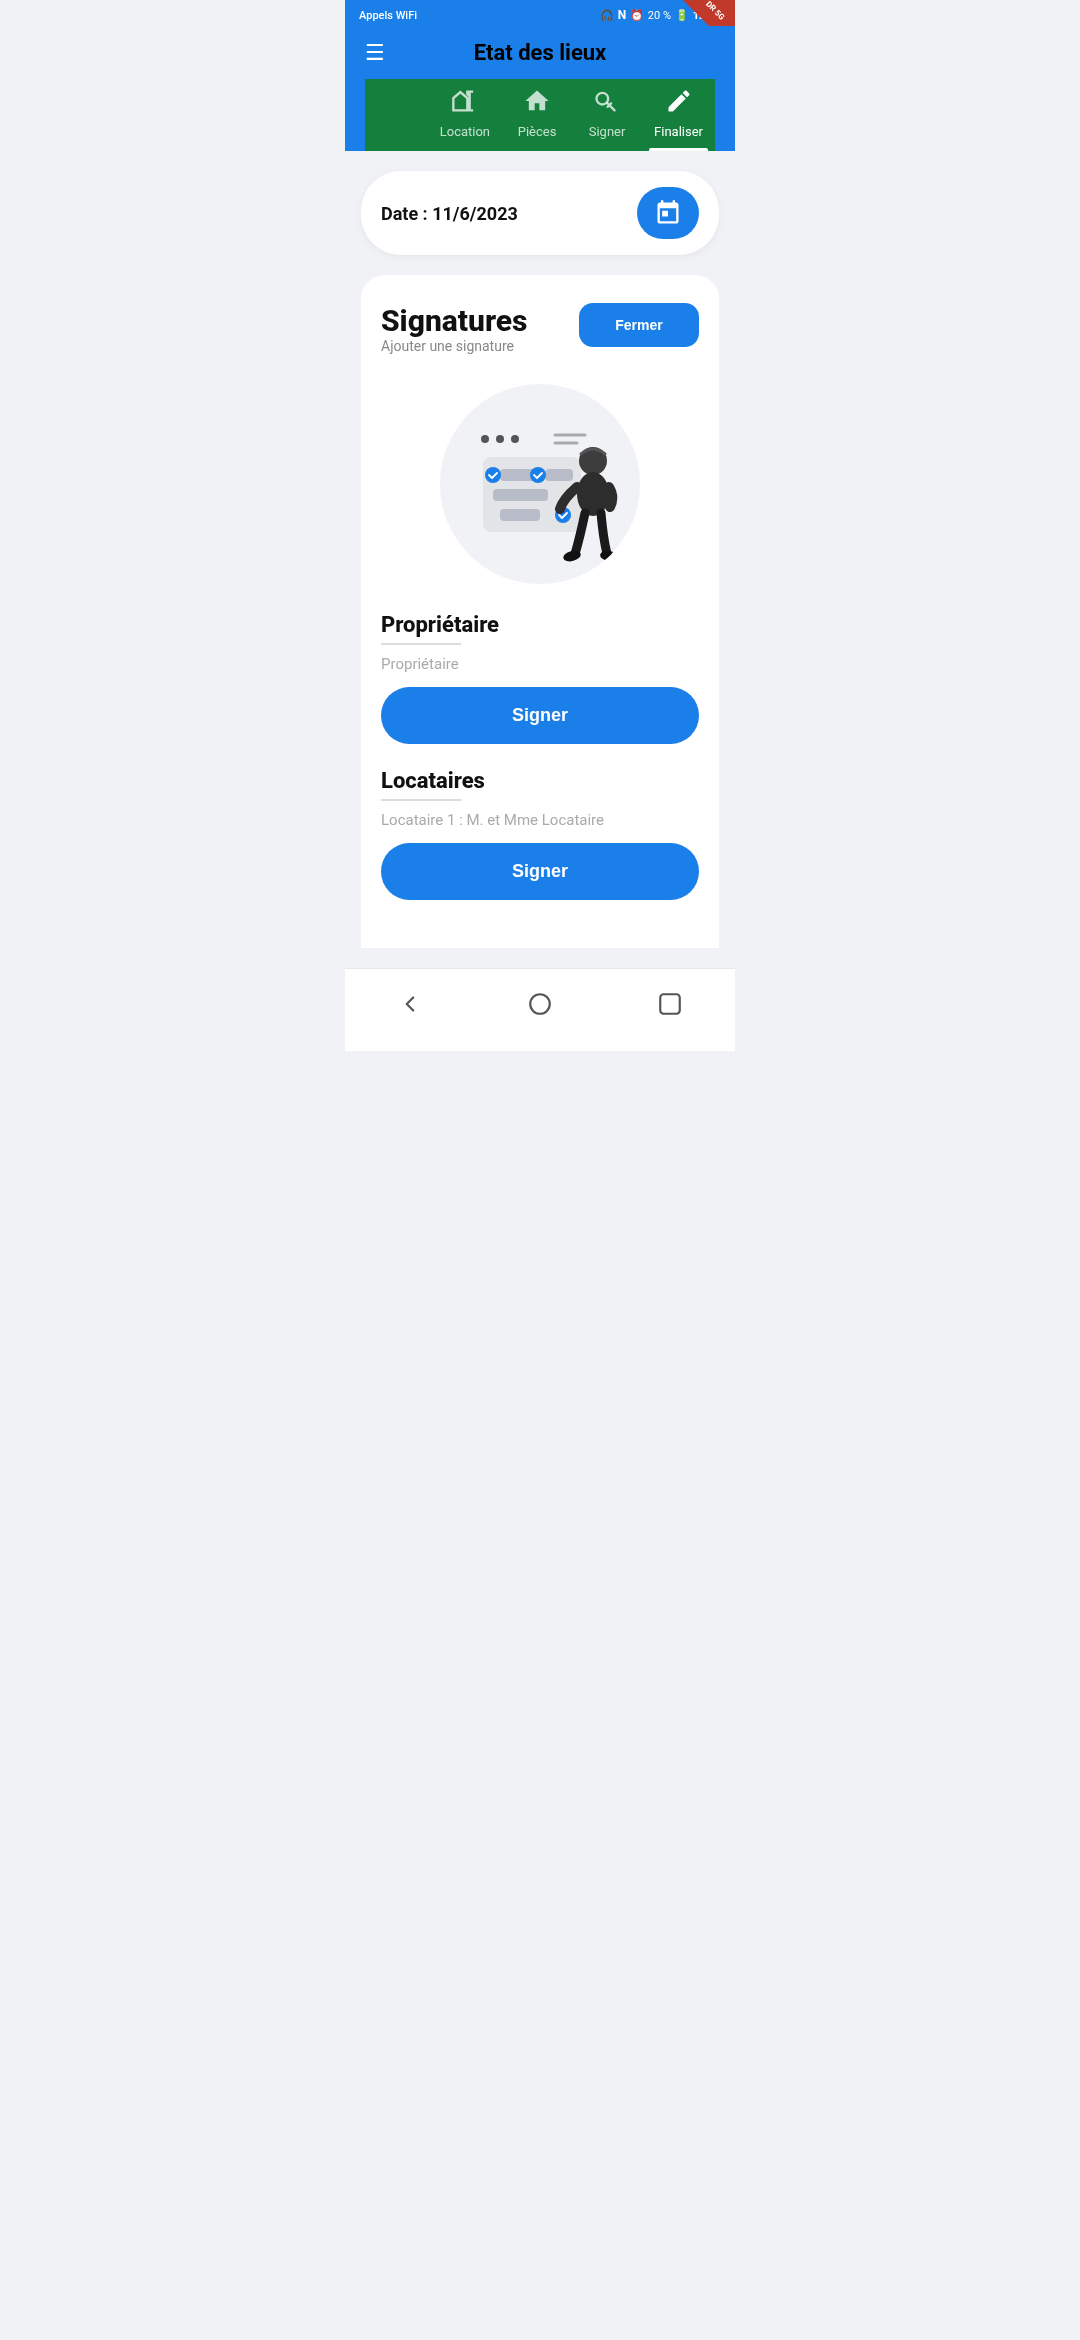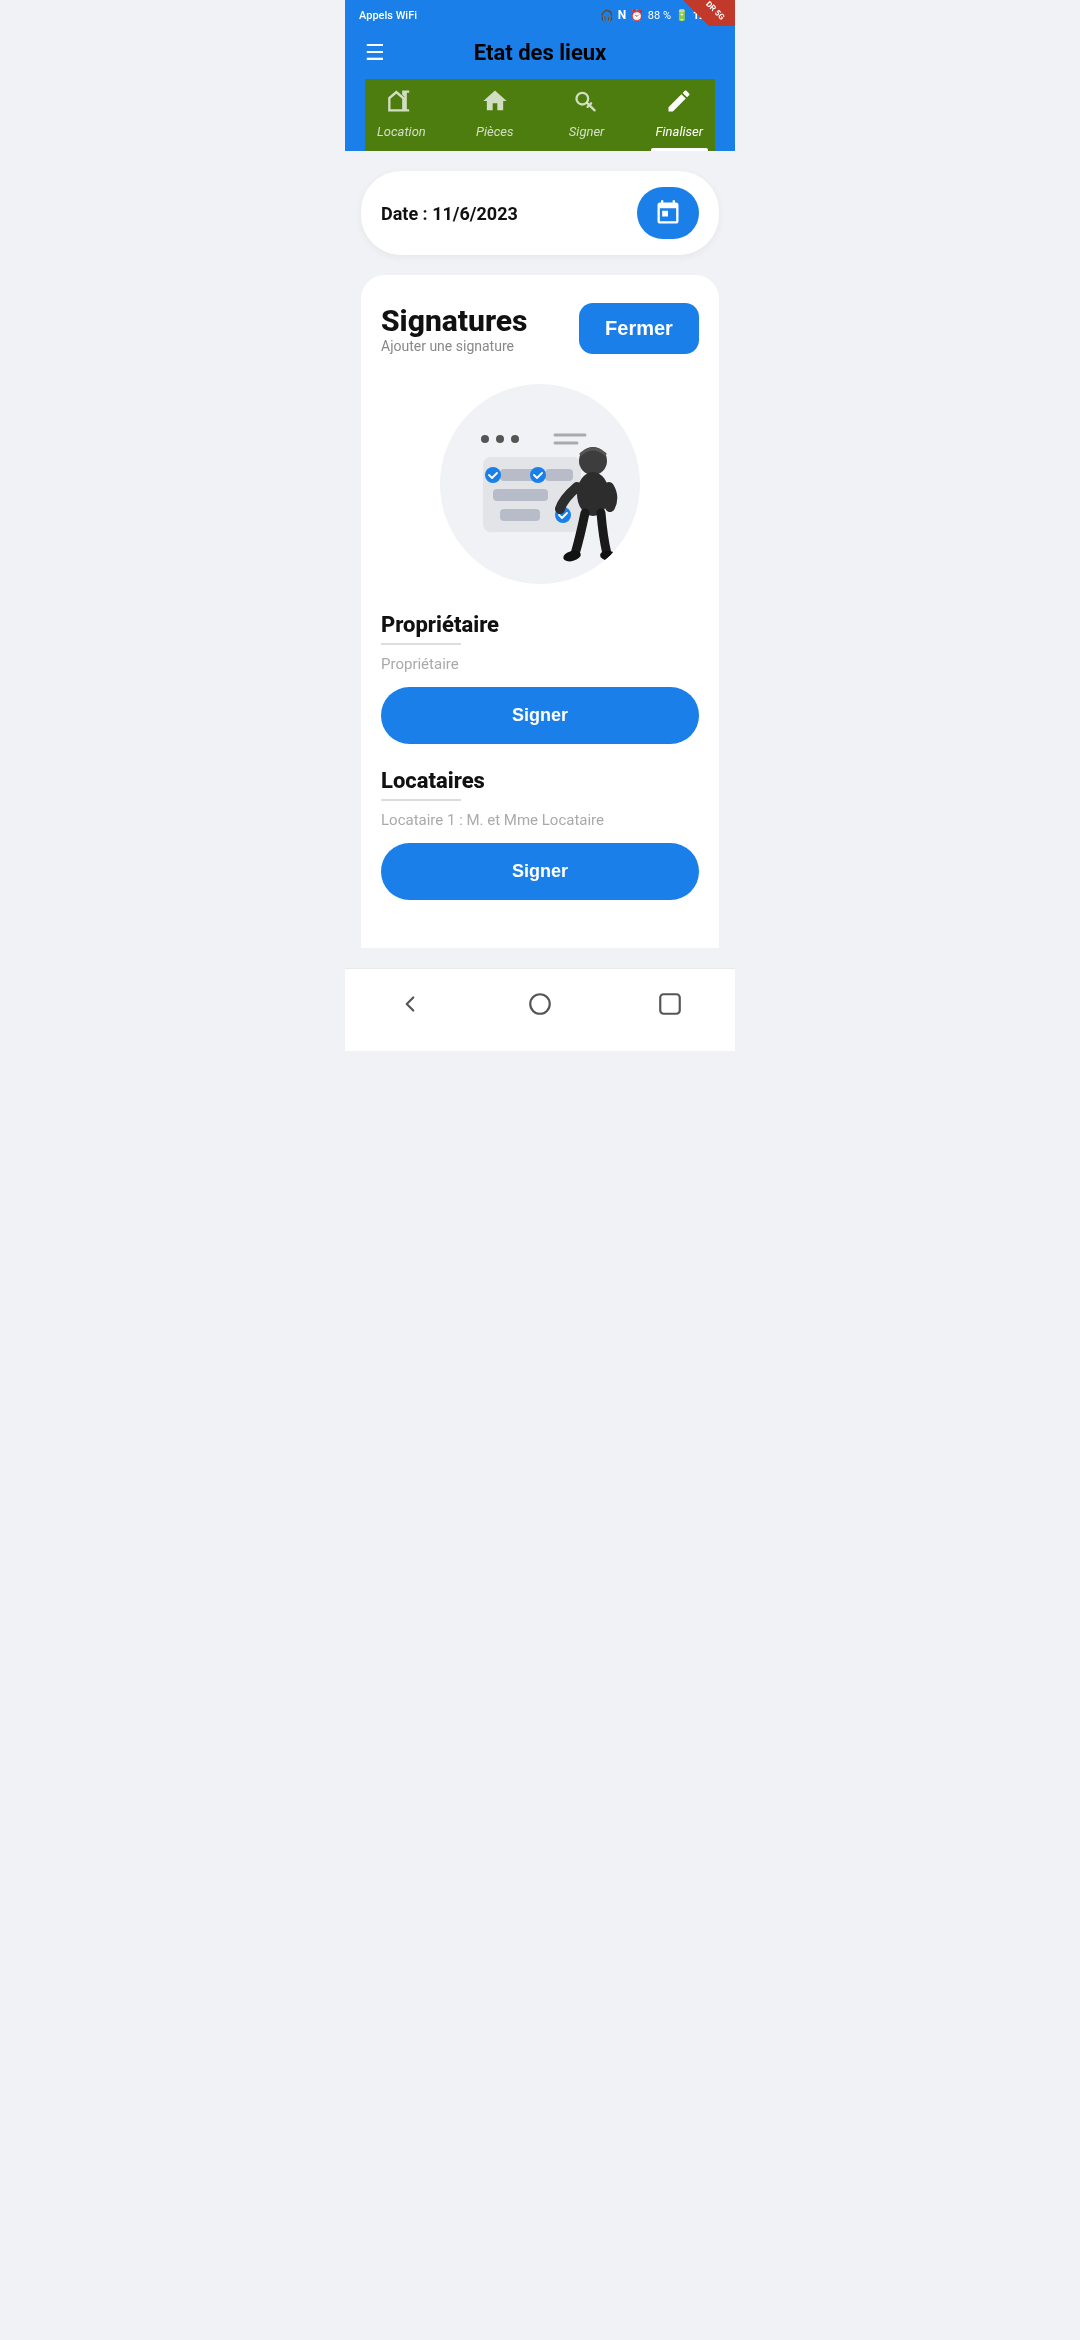"88 %" span { text: 88 -> 20 }
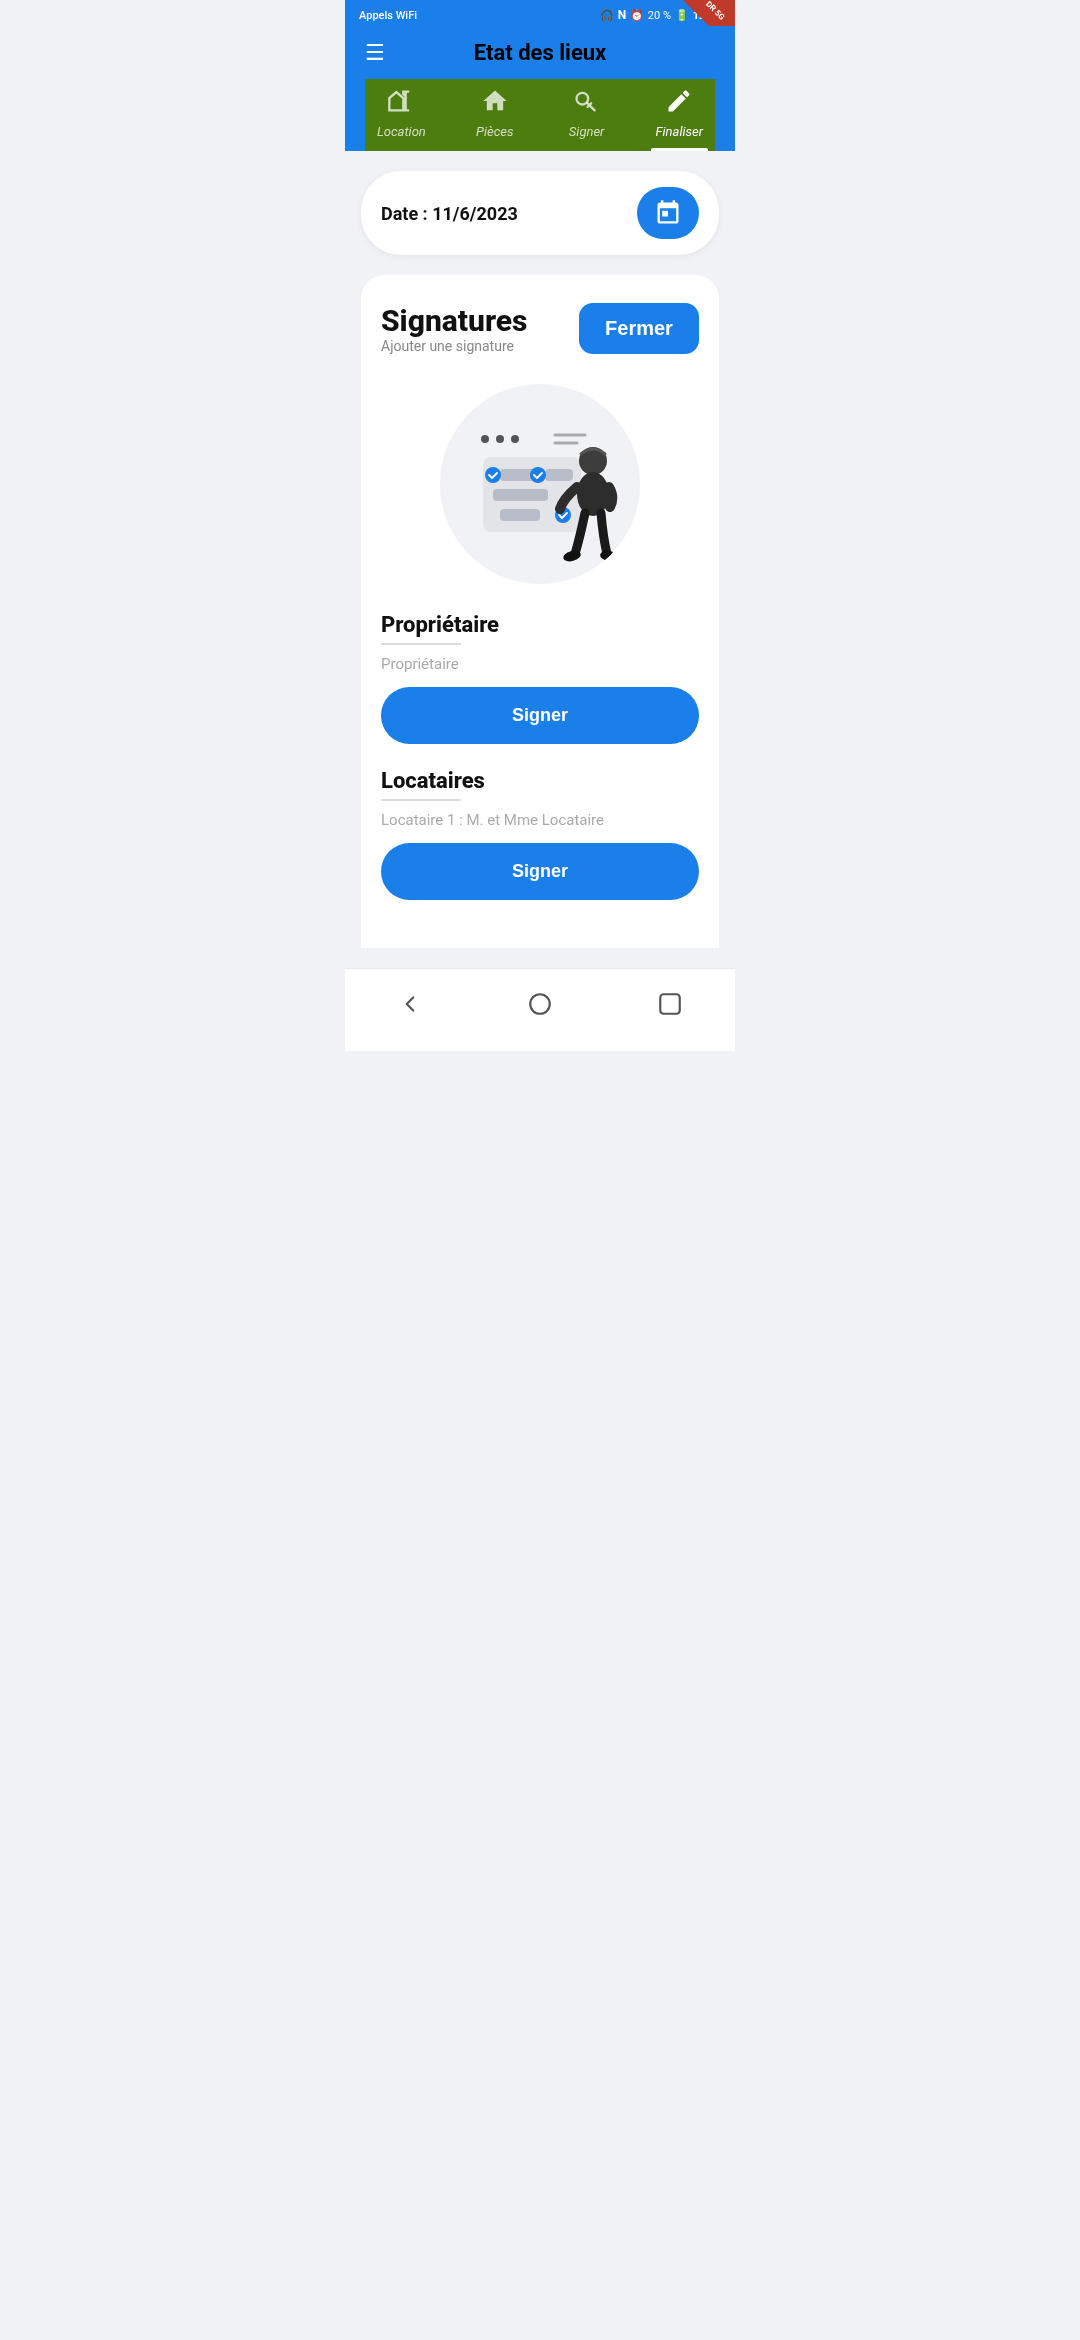"Location" .tab-nav { background: #4d7c0f -> #15803d; font-style: italic -> none; justify-content: space-between -> flex-end }
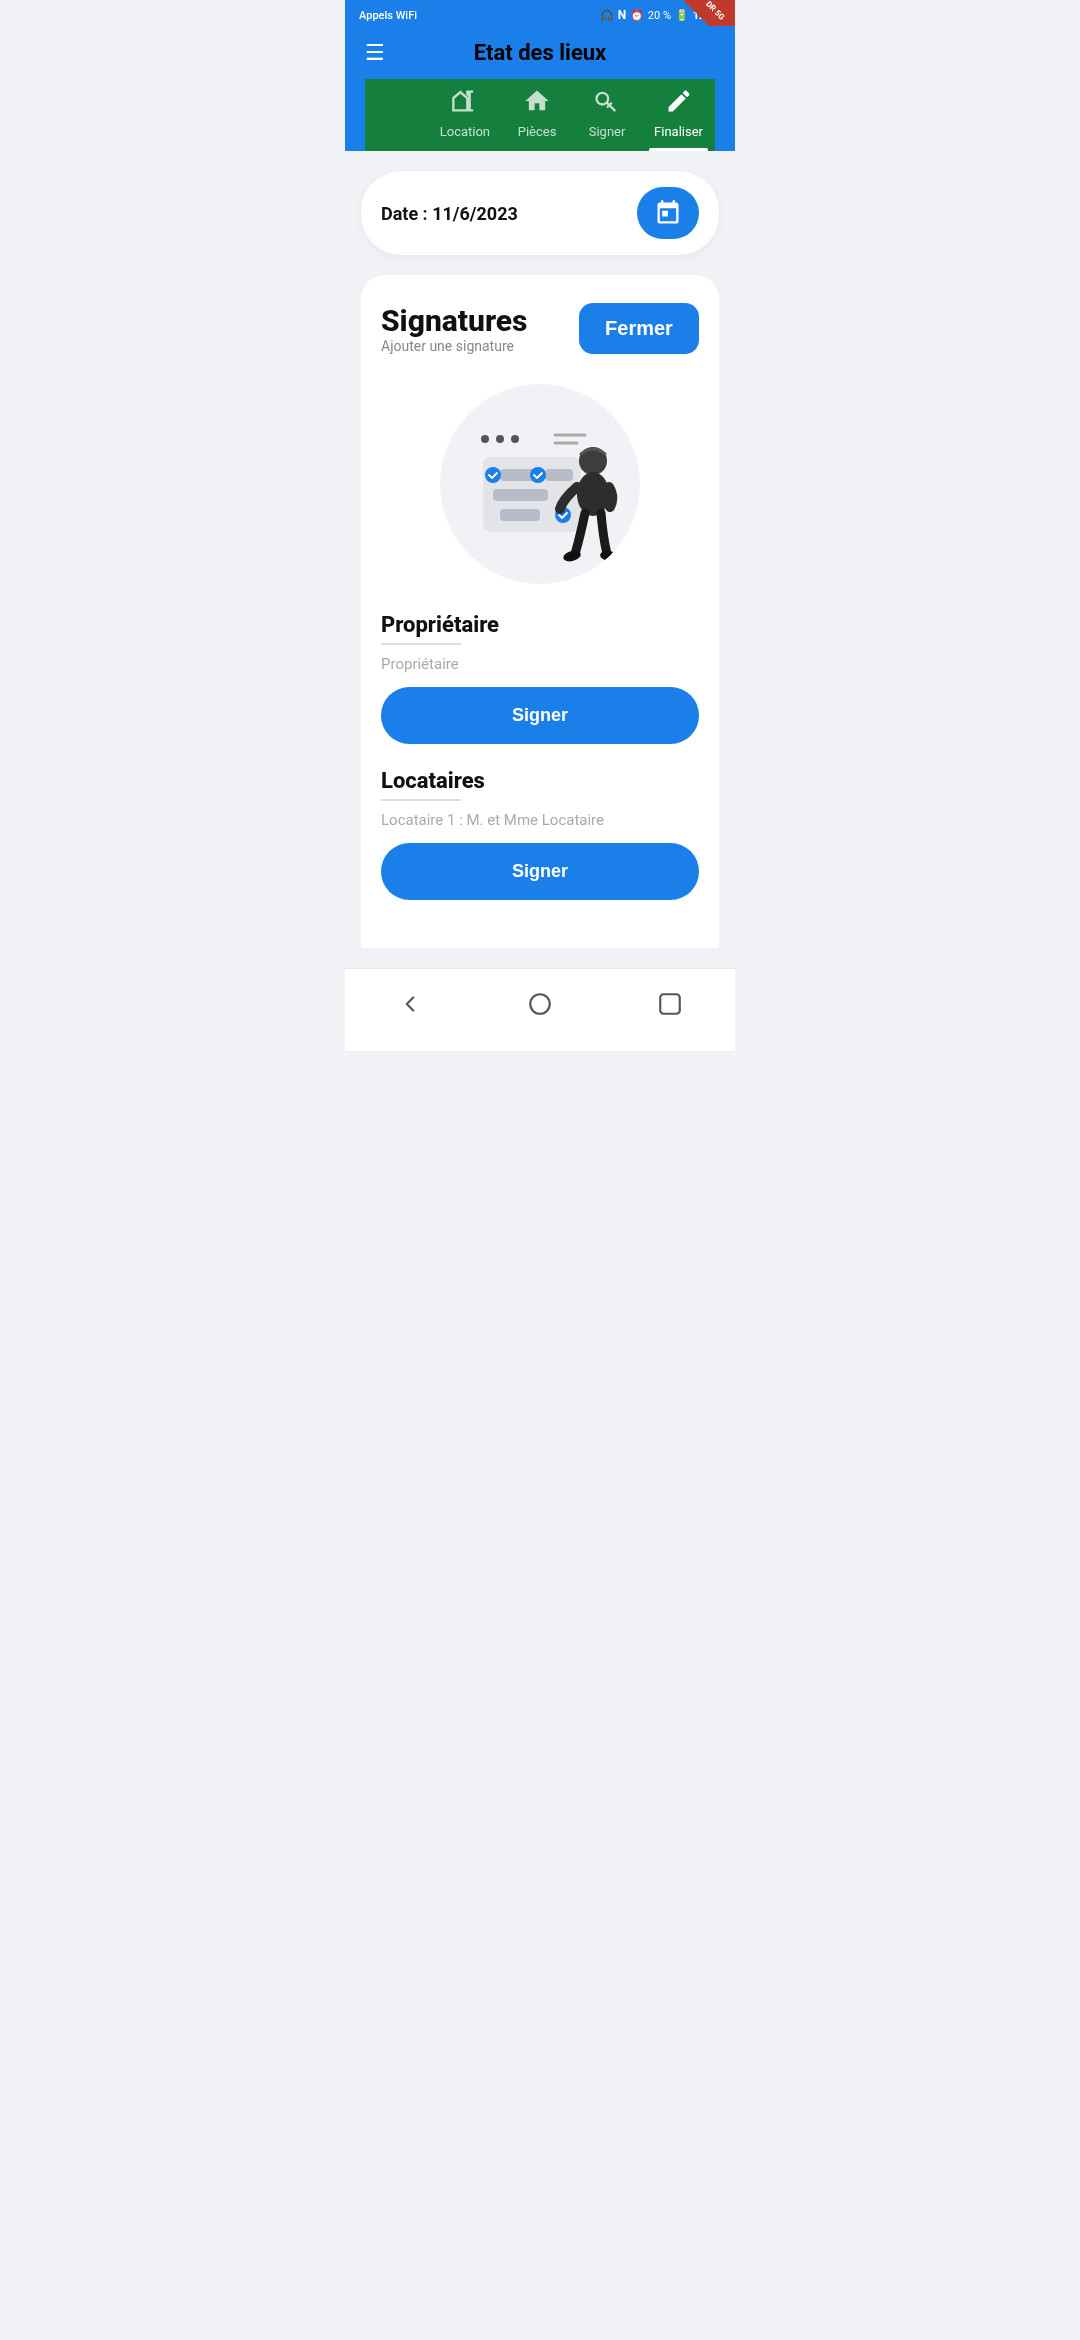"Fermer" .fermer-btn { font-size: 20px -> 14px }
